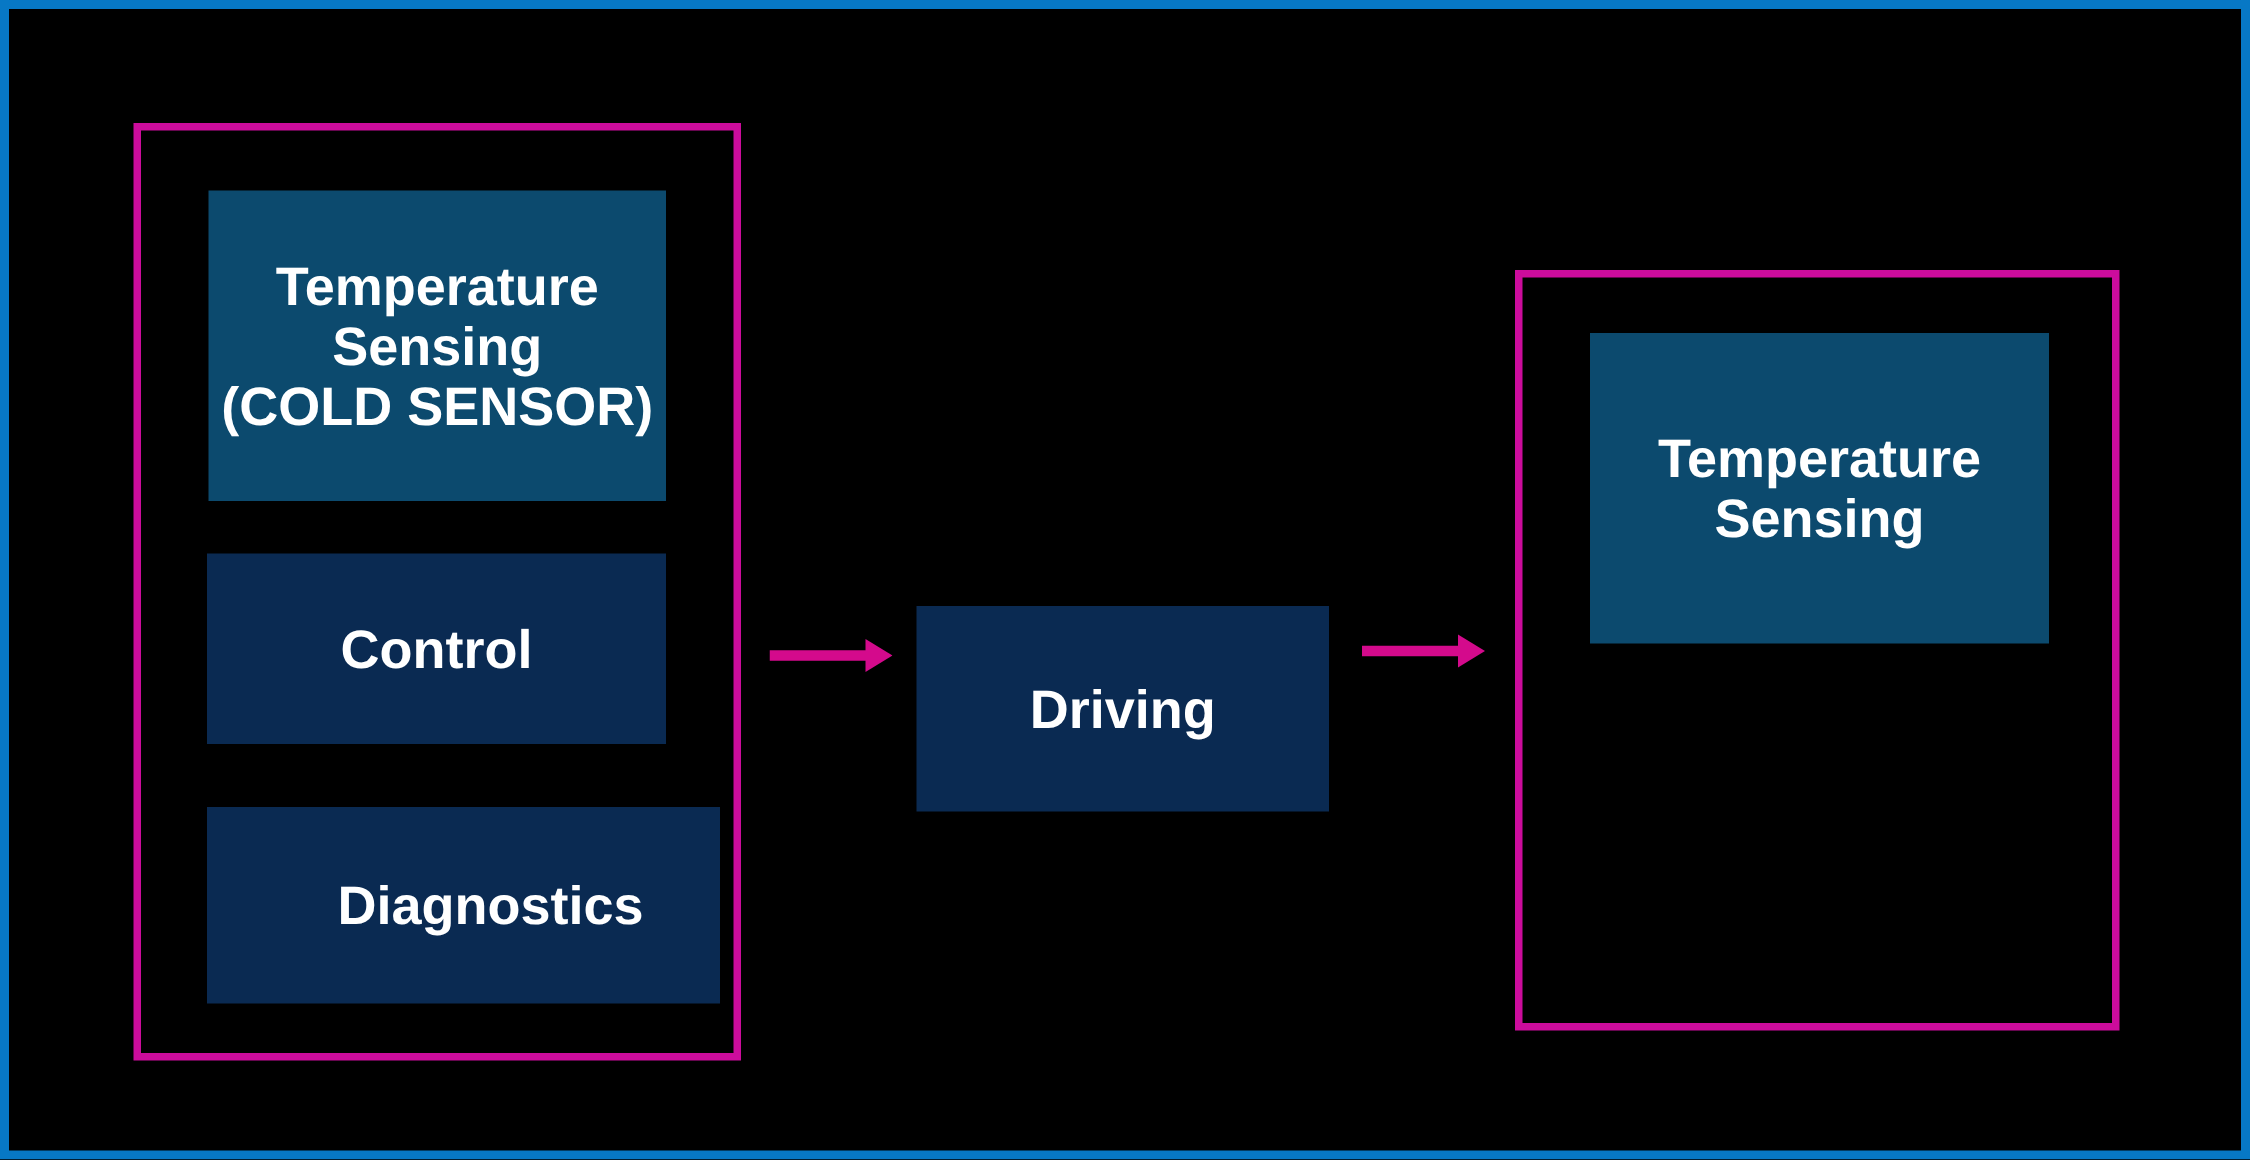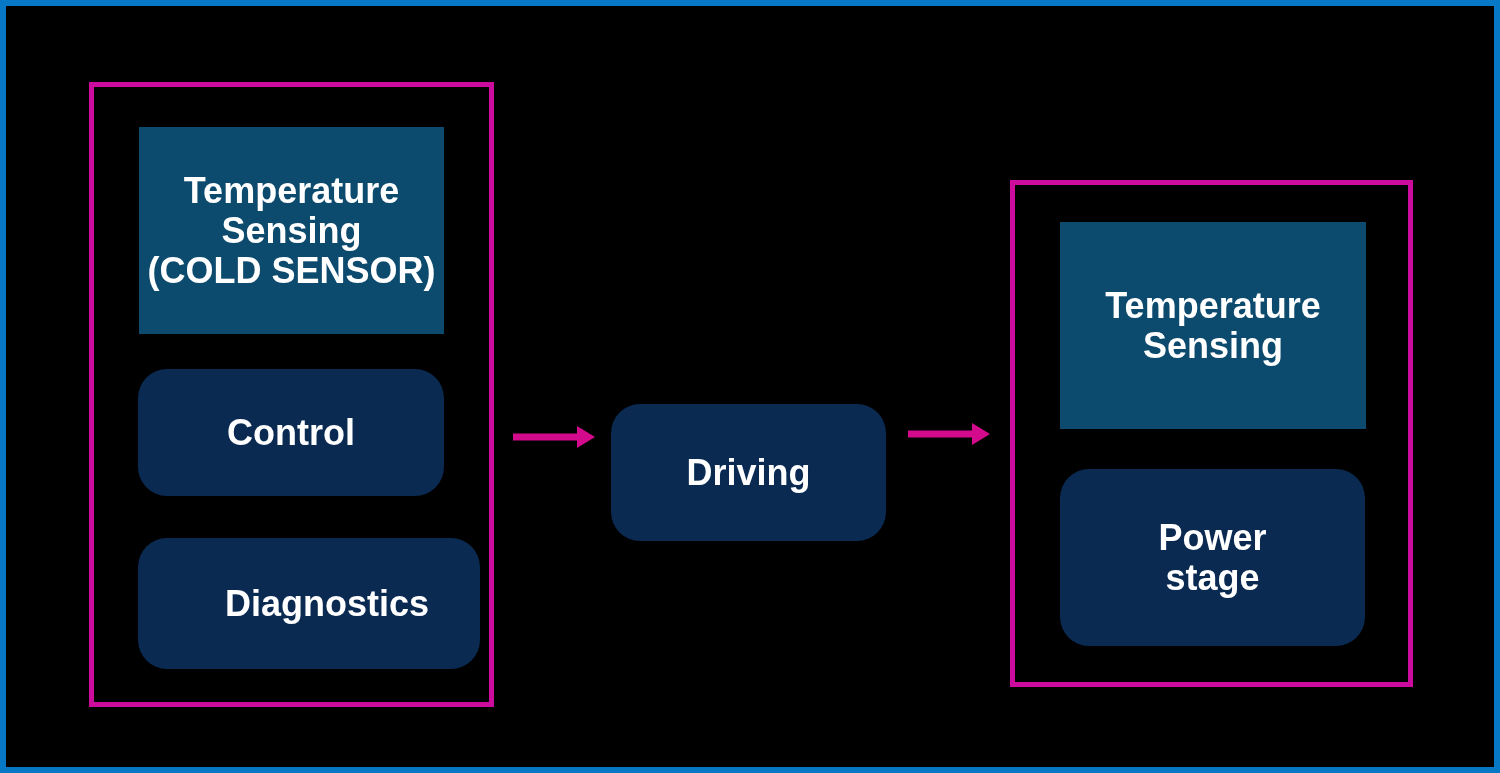"Control" .box-primary { border-radius: 29px -> none }
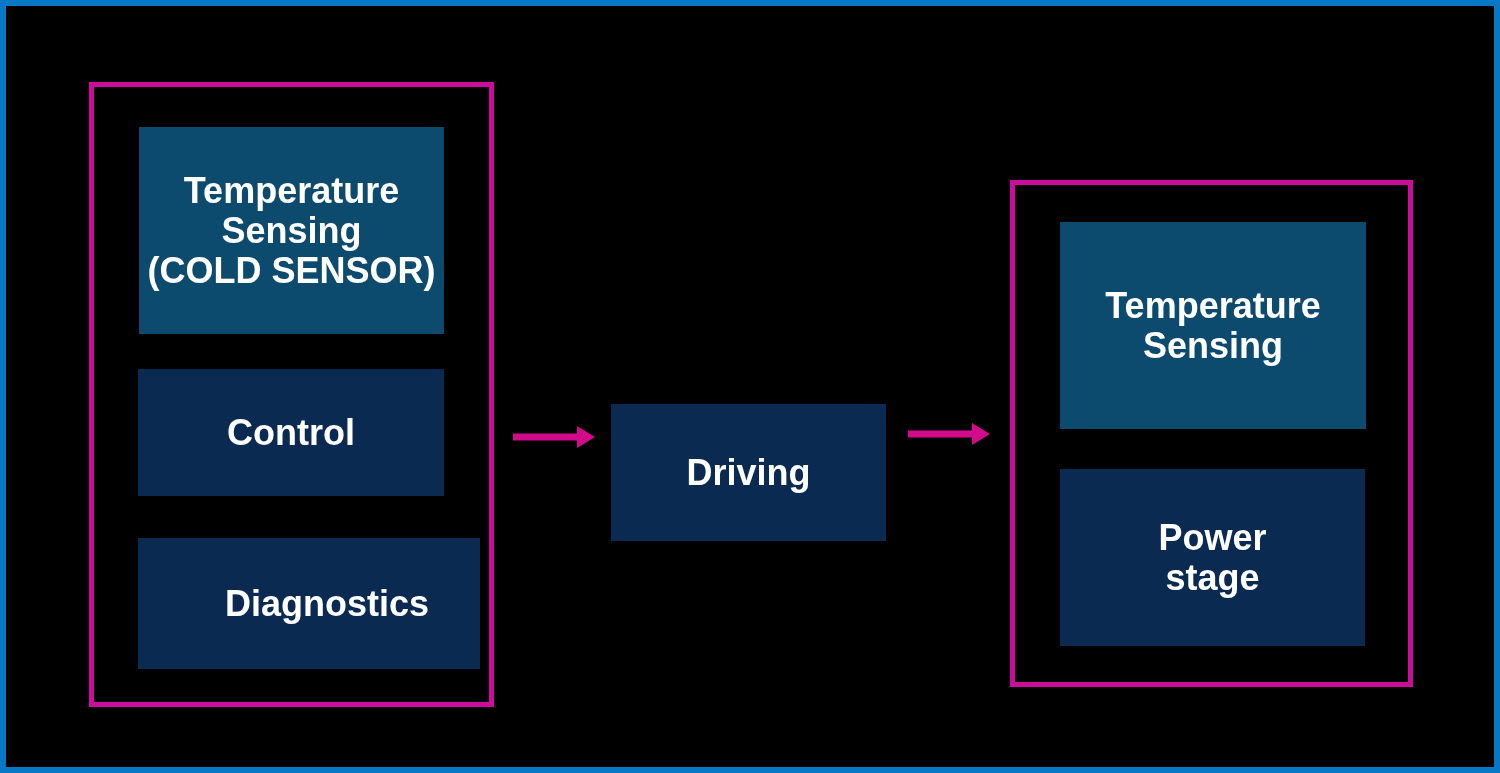"Power" div.box { html: <div> <div>Power</div> <div>stage</div> </div> -> none }
